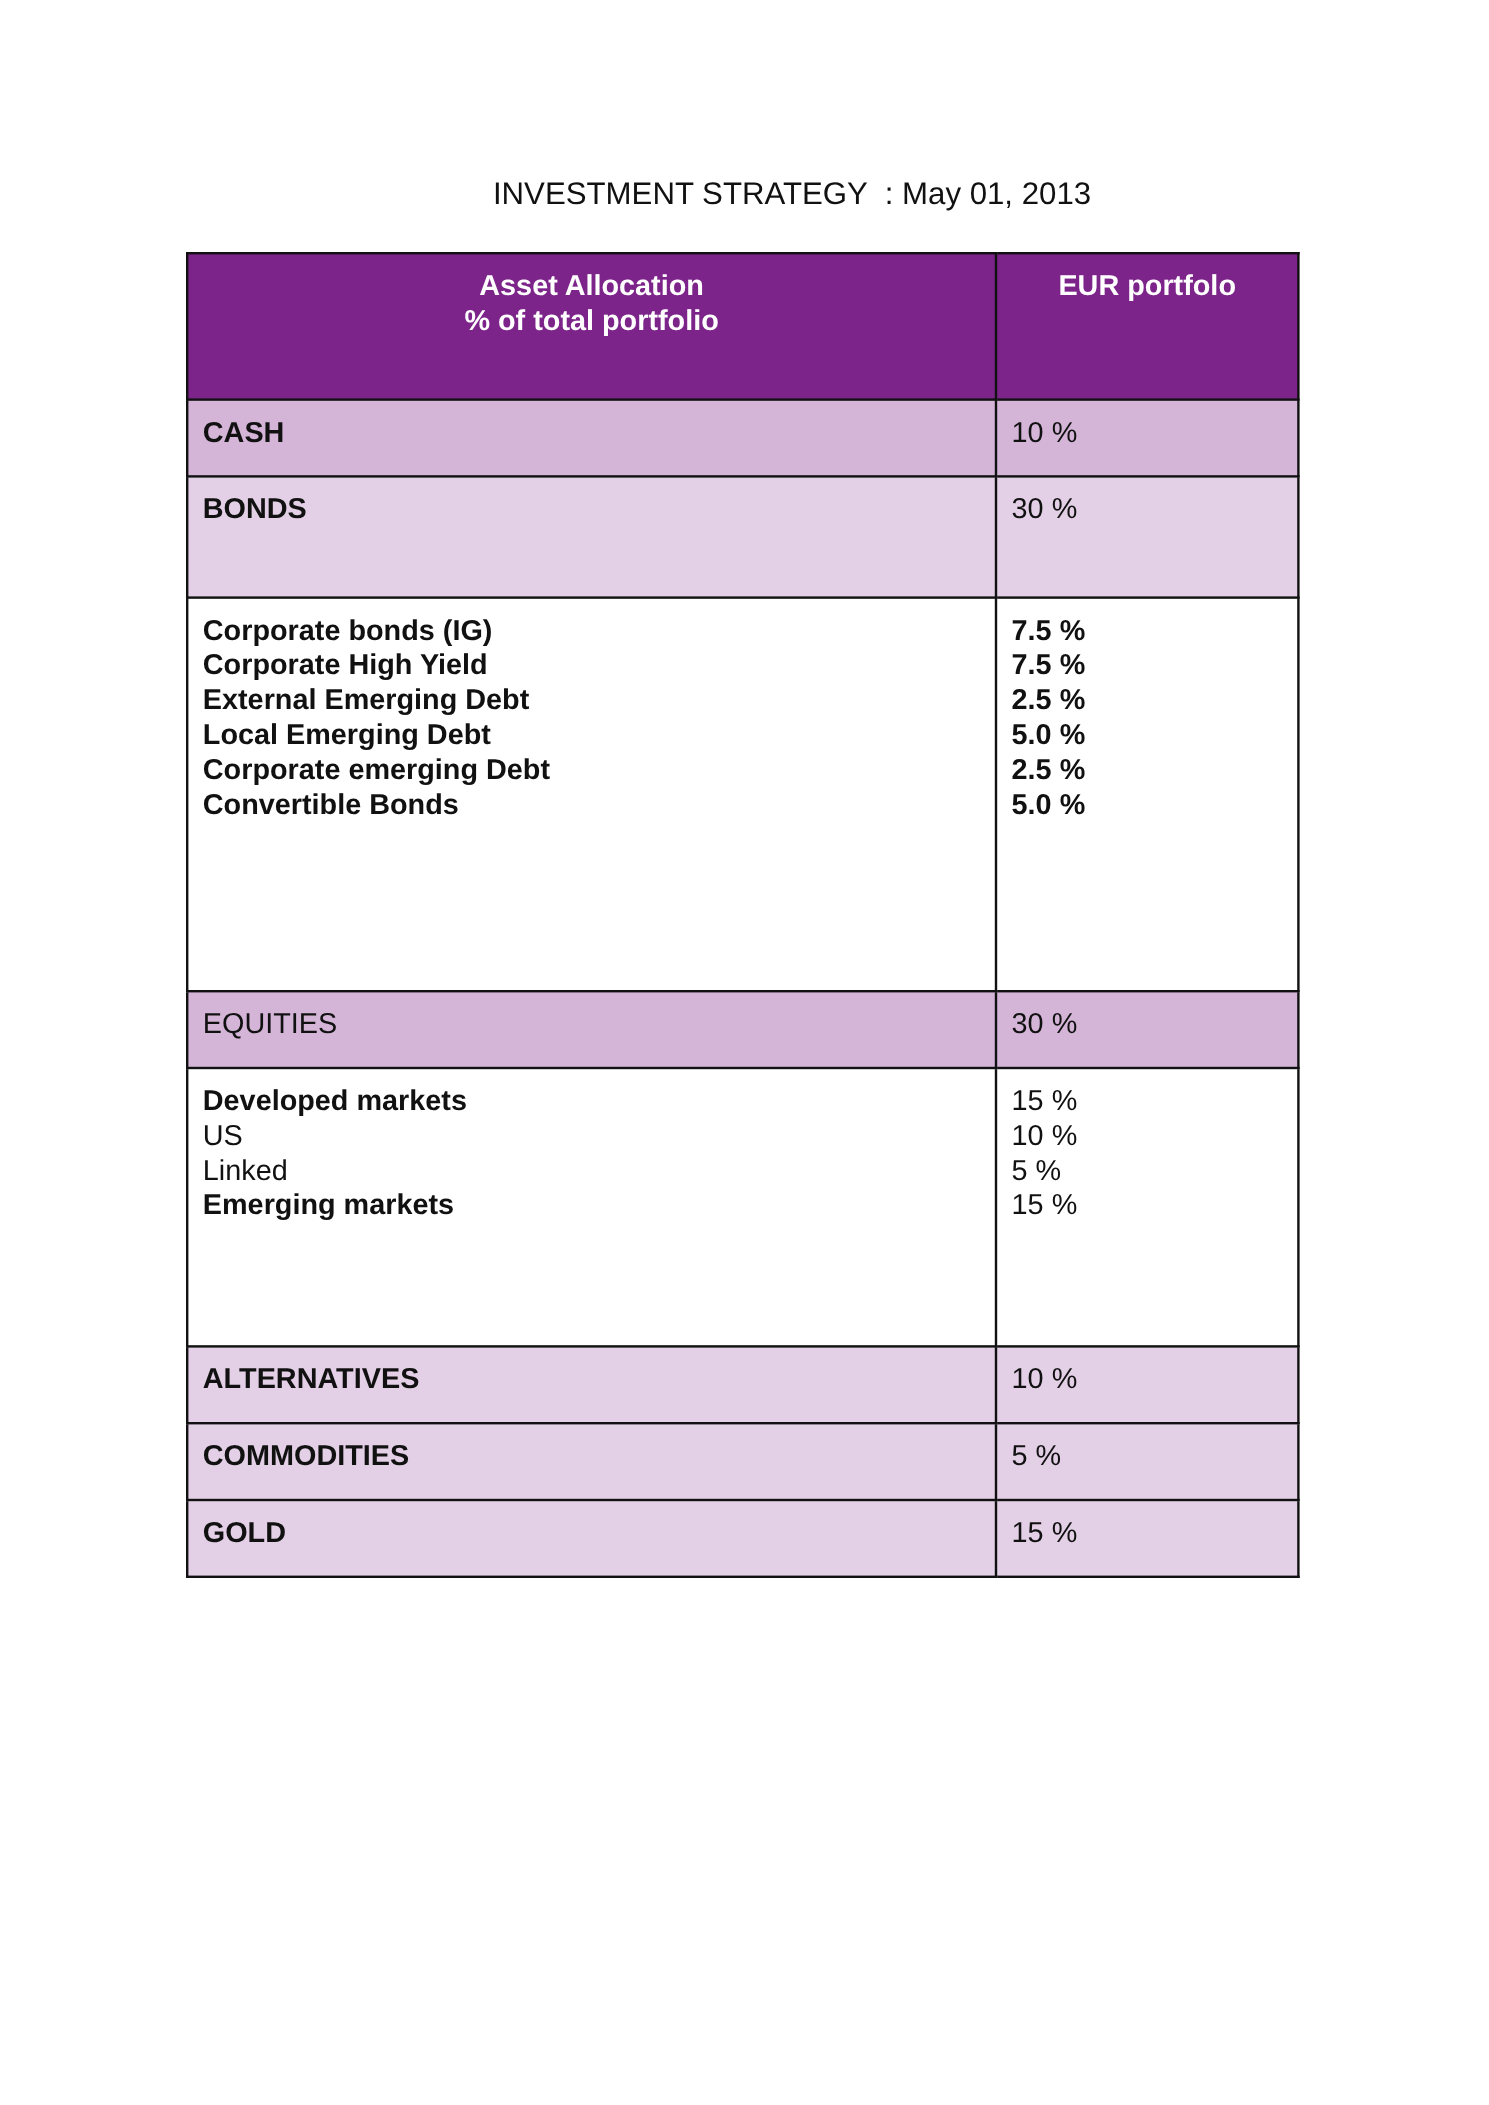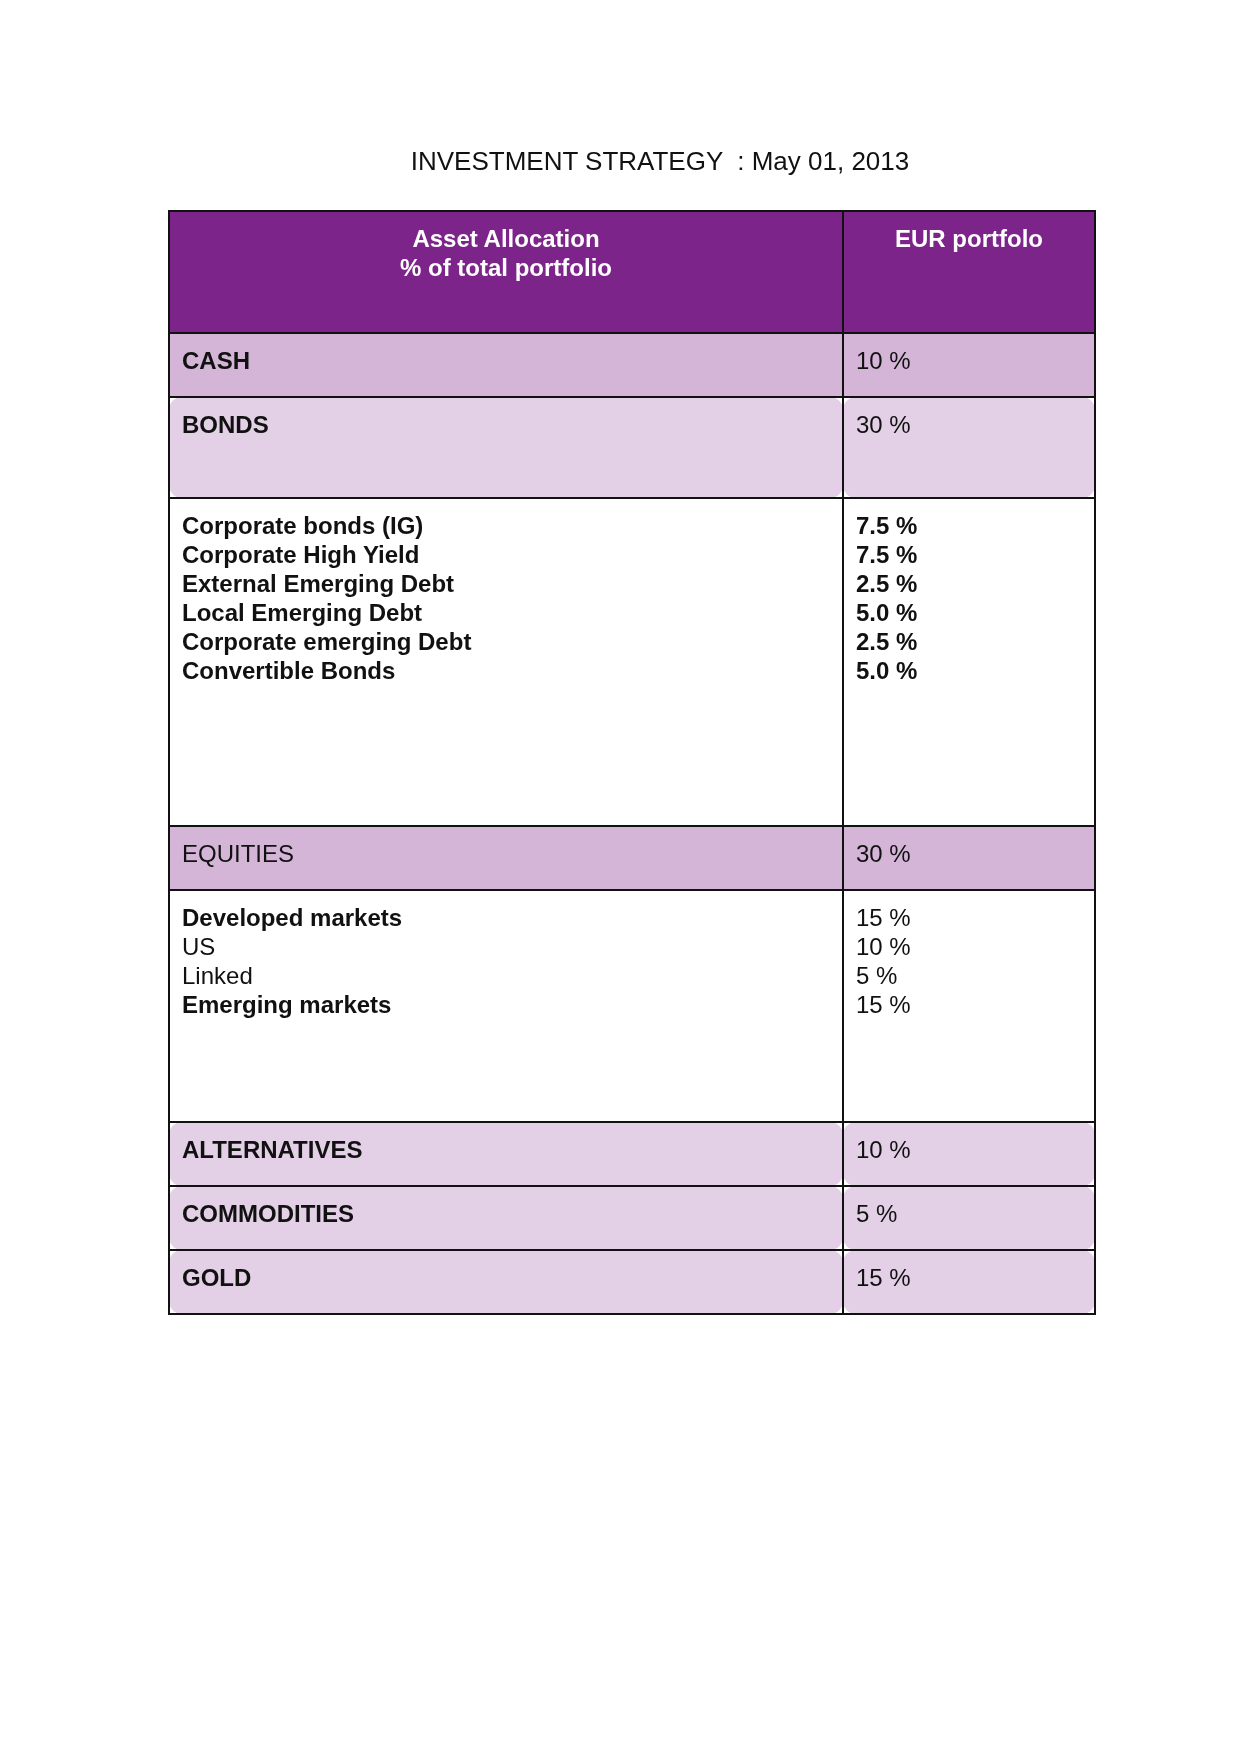"Asset Allocation" table.alloc { left: 168px -> 155px }
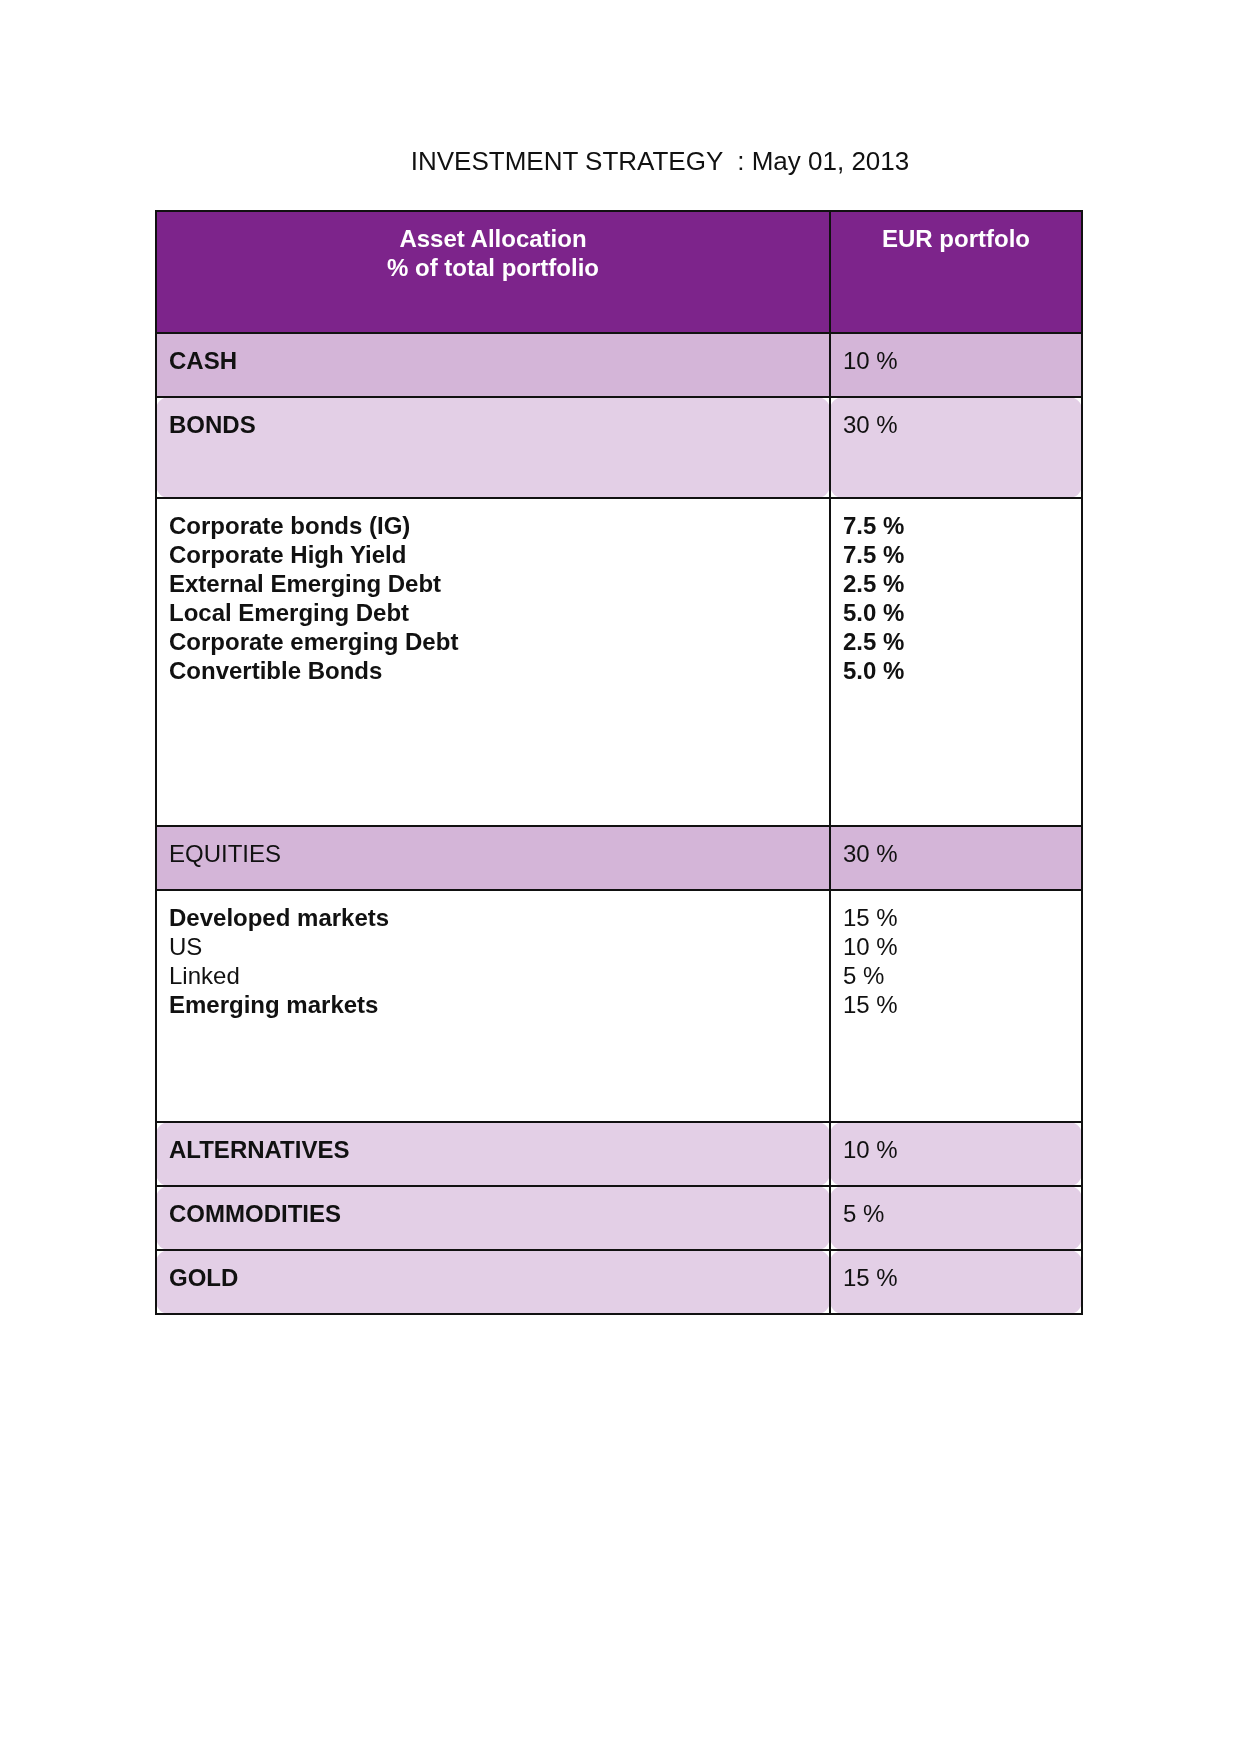"BONDS" .r-bonds td, .r-alt td, .r-comm td, .r-gold td { border-radius: 13px -> none }
